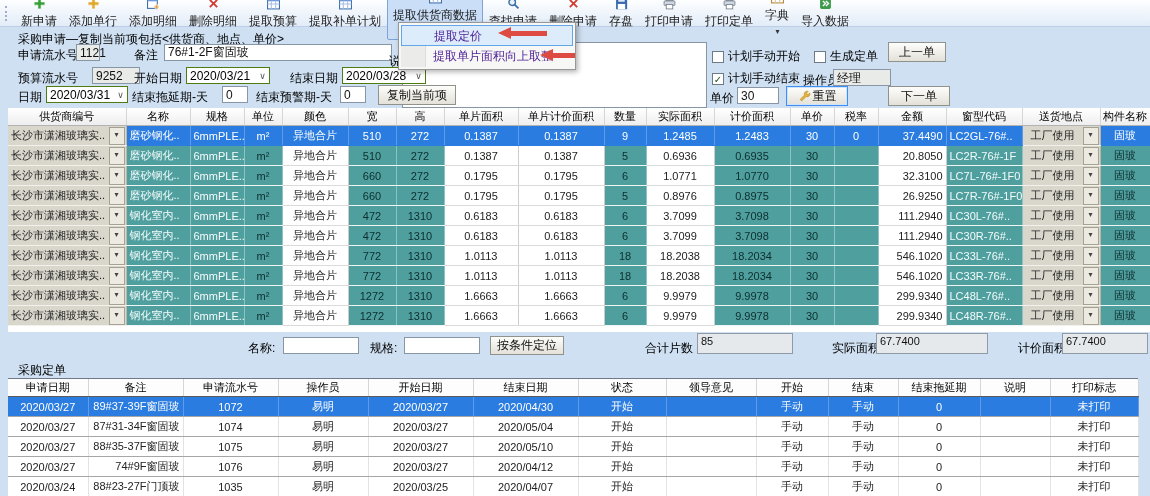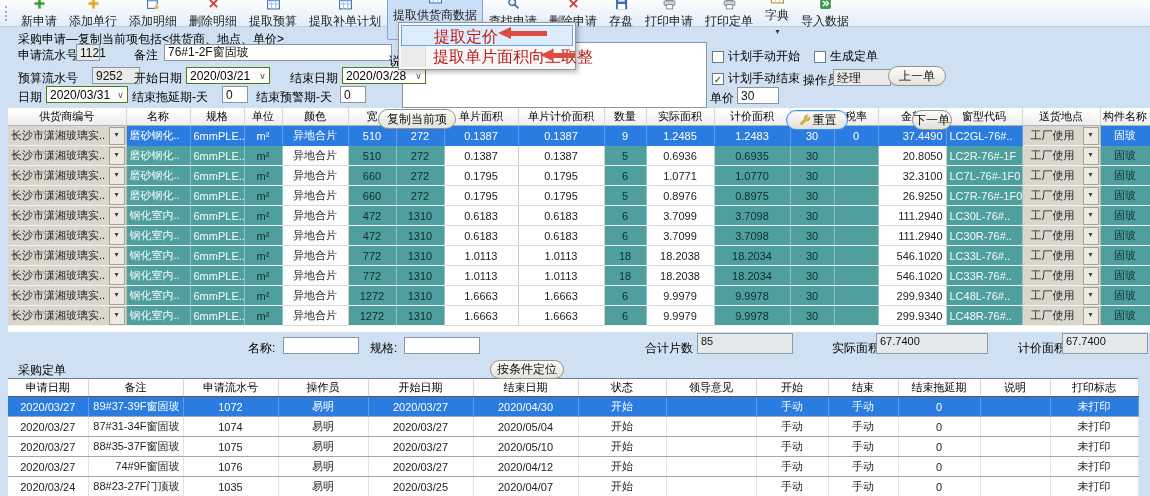"提取定价" .mi { color: #b91c1c -> #4c1d95; font-size: 16px -> 12px }
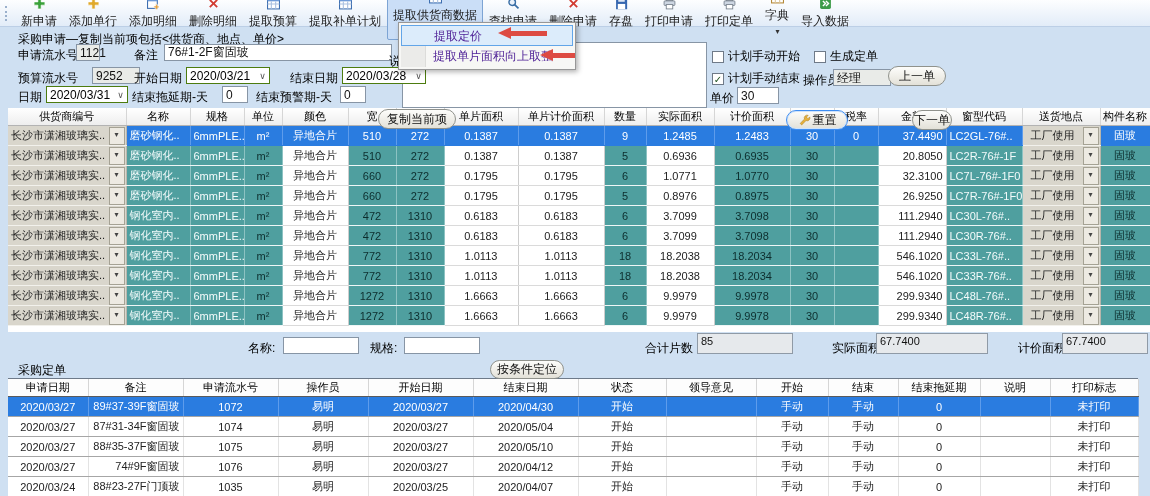"上一单" .btn { border-radius: 10px -> 0; margin-top: 24px -> none }
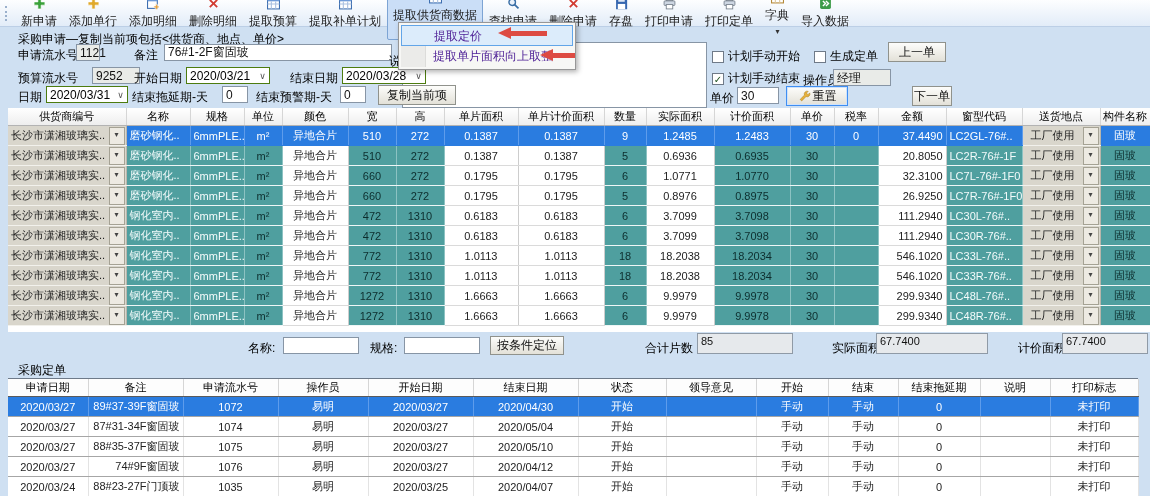"下一单" div.btn { left: 912px -> 888px; width: 40px -> 62px }
